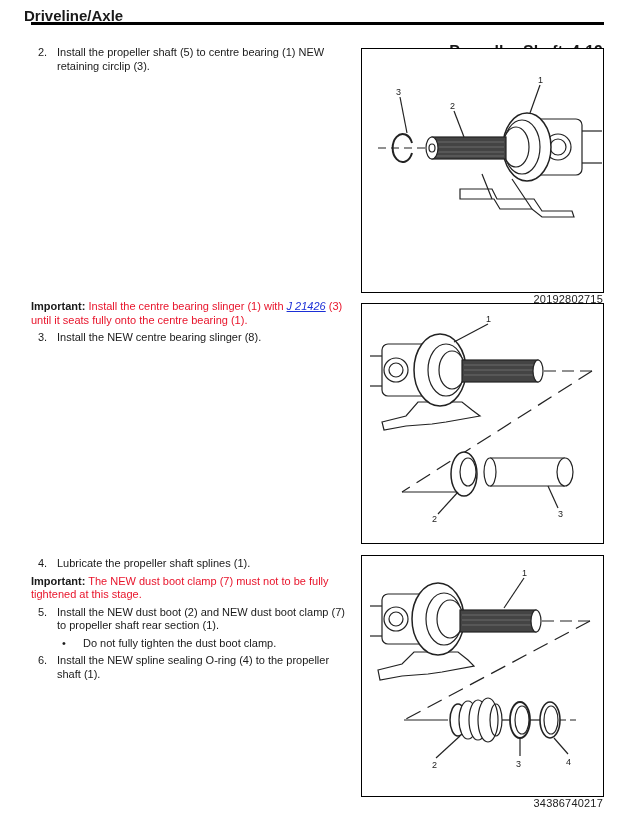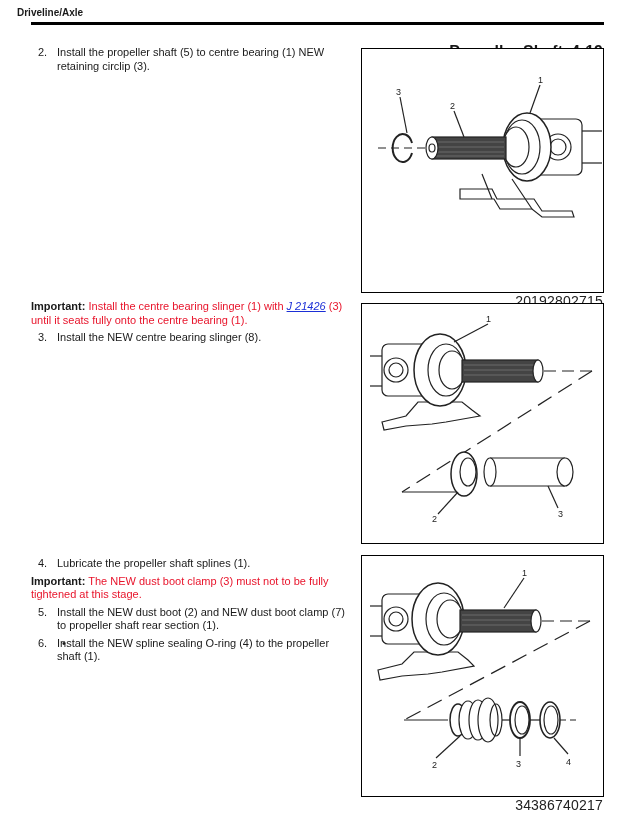"Driveline/Axle" .hdr-left { font-size: 10px -> 15px; left: 17px -> 24px }
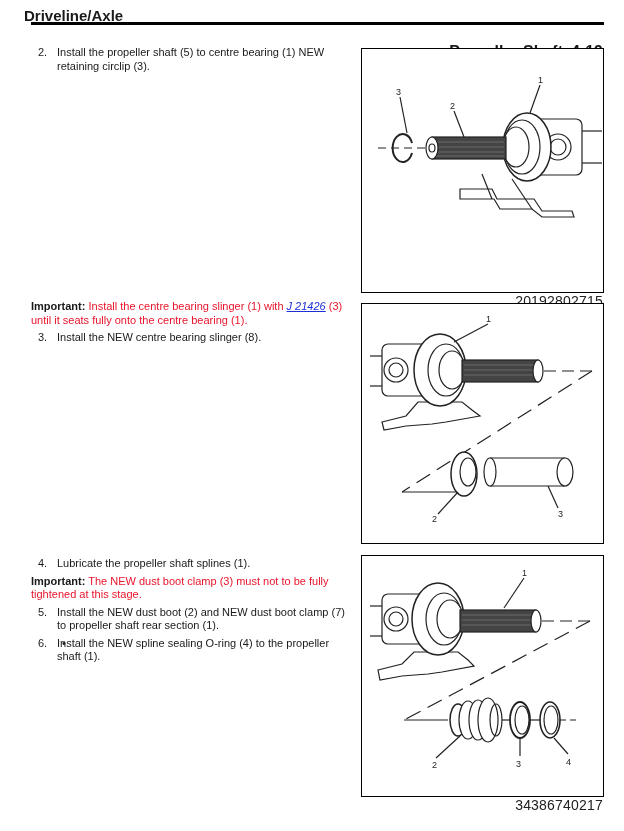"20192802715" .figid { font-size: 14px -> 11px }
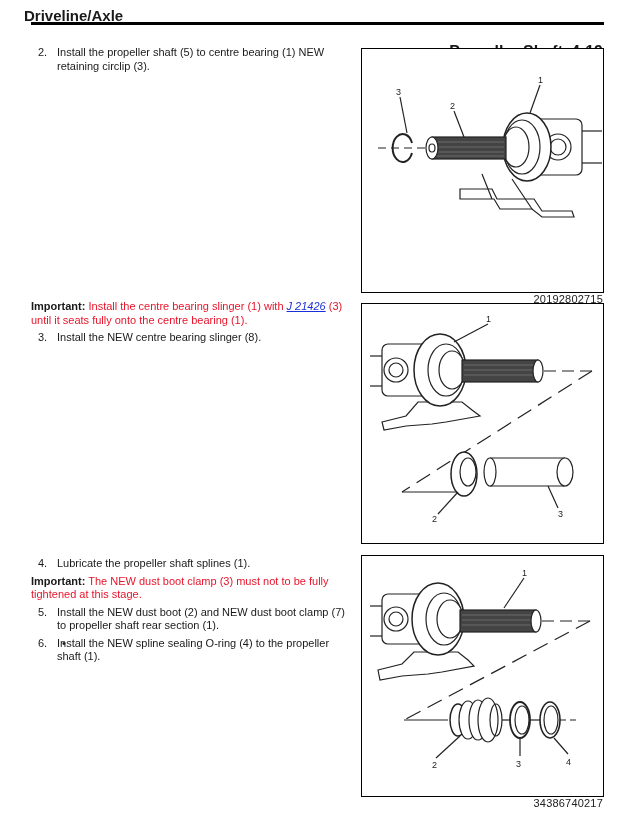"The NEW dust boot clamp" span.red { text: 3 -> 7 }
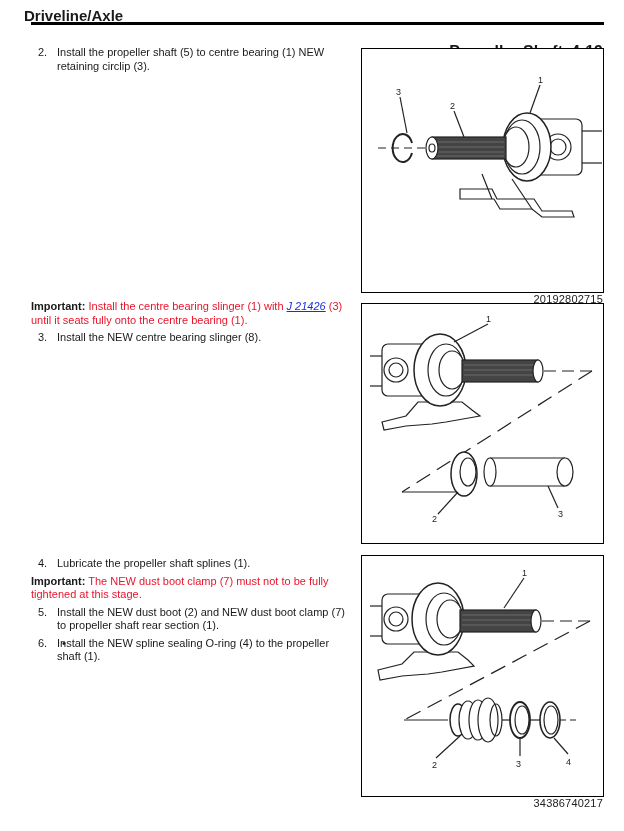"Do not fully tighten the" span { html: none -> <span>Do not fully tighten the dust boot clamp.</span> }
